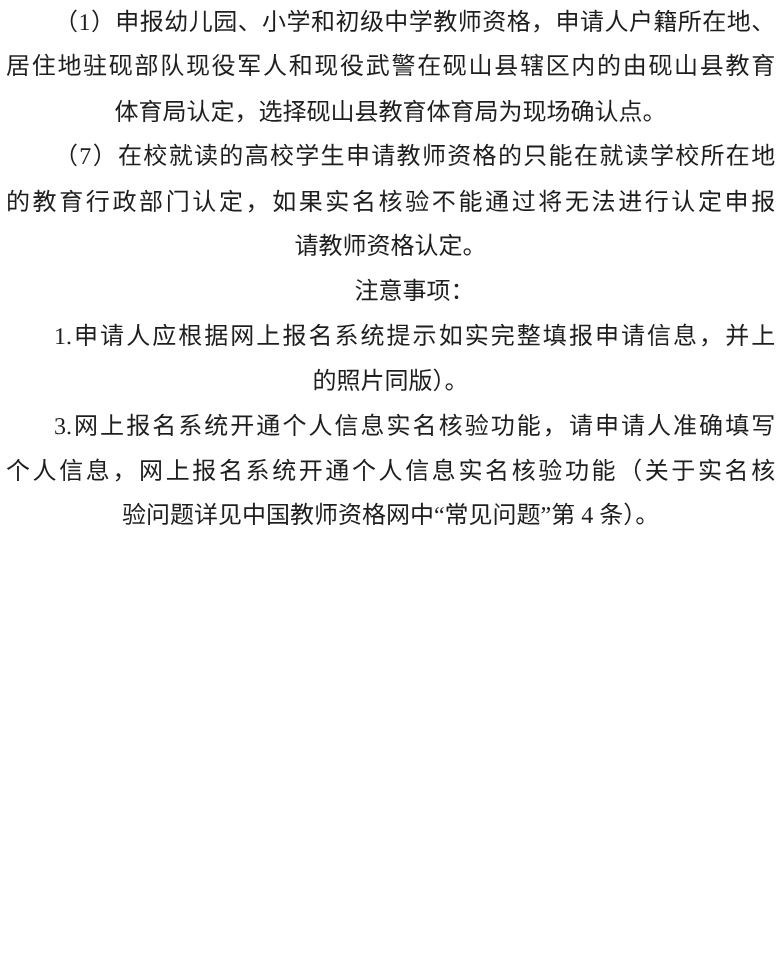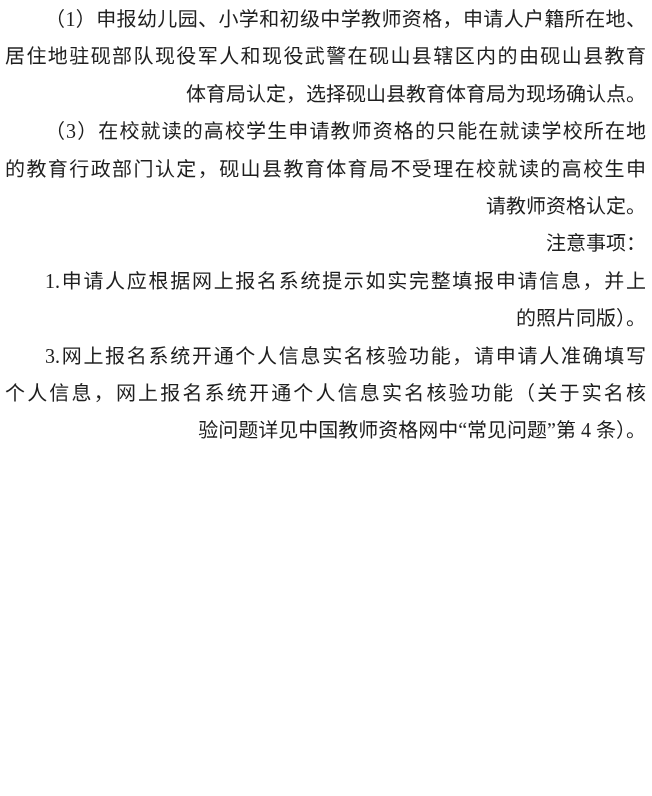"体育局认定，选择砚山县教育体育局为现场确认点。" .line { text-align: right -> center }
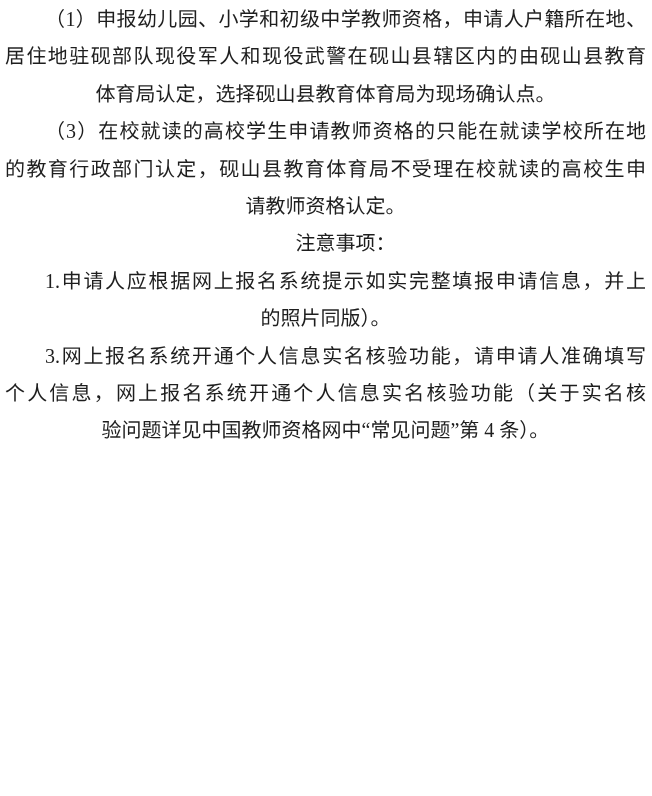"（3）在校就读的高校学生申请教师资格的只能在就读学校所在地" div.line { text: 3 -> 7 }
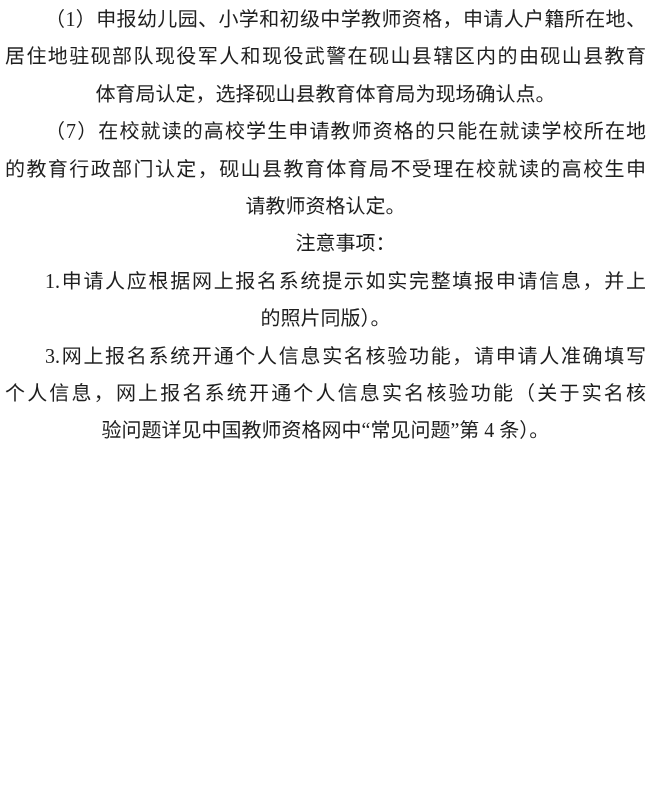"的教育行政部门认定，砚山县教育体育局不受理在校就读的高校生申" div.line { text: 砚山县教育体育局不受理在校就读的高校生申 -> 如果实名核验不能通过将无法进行认定申报 }
